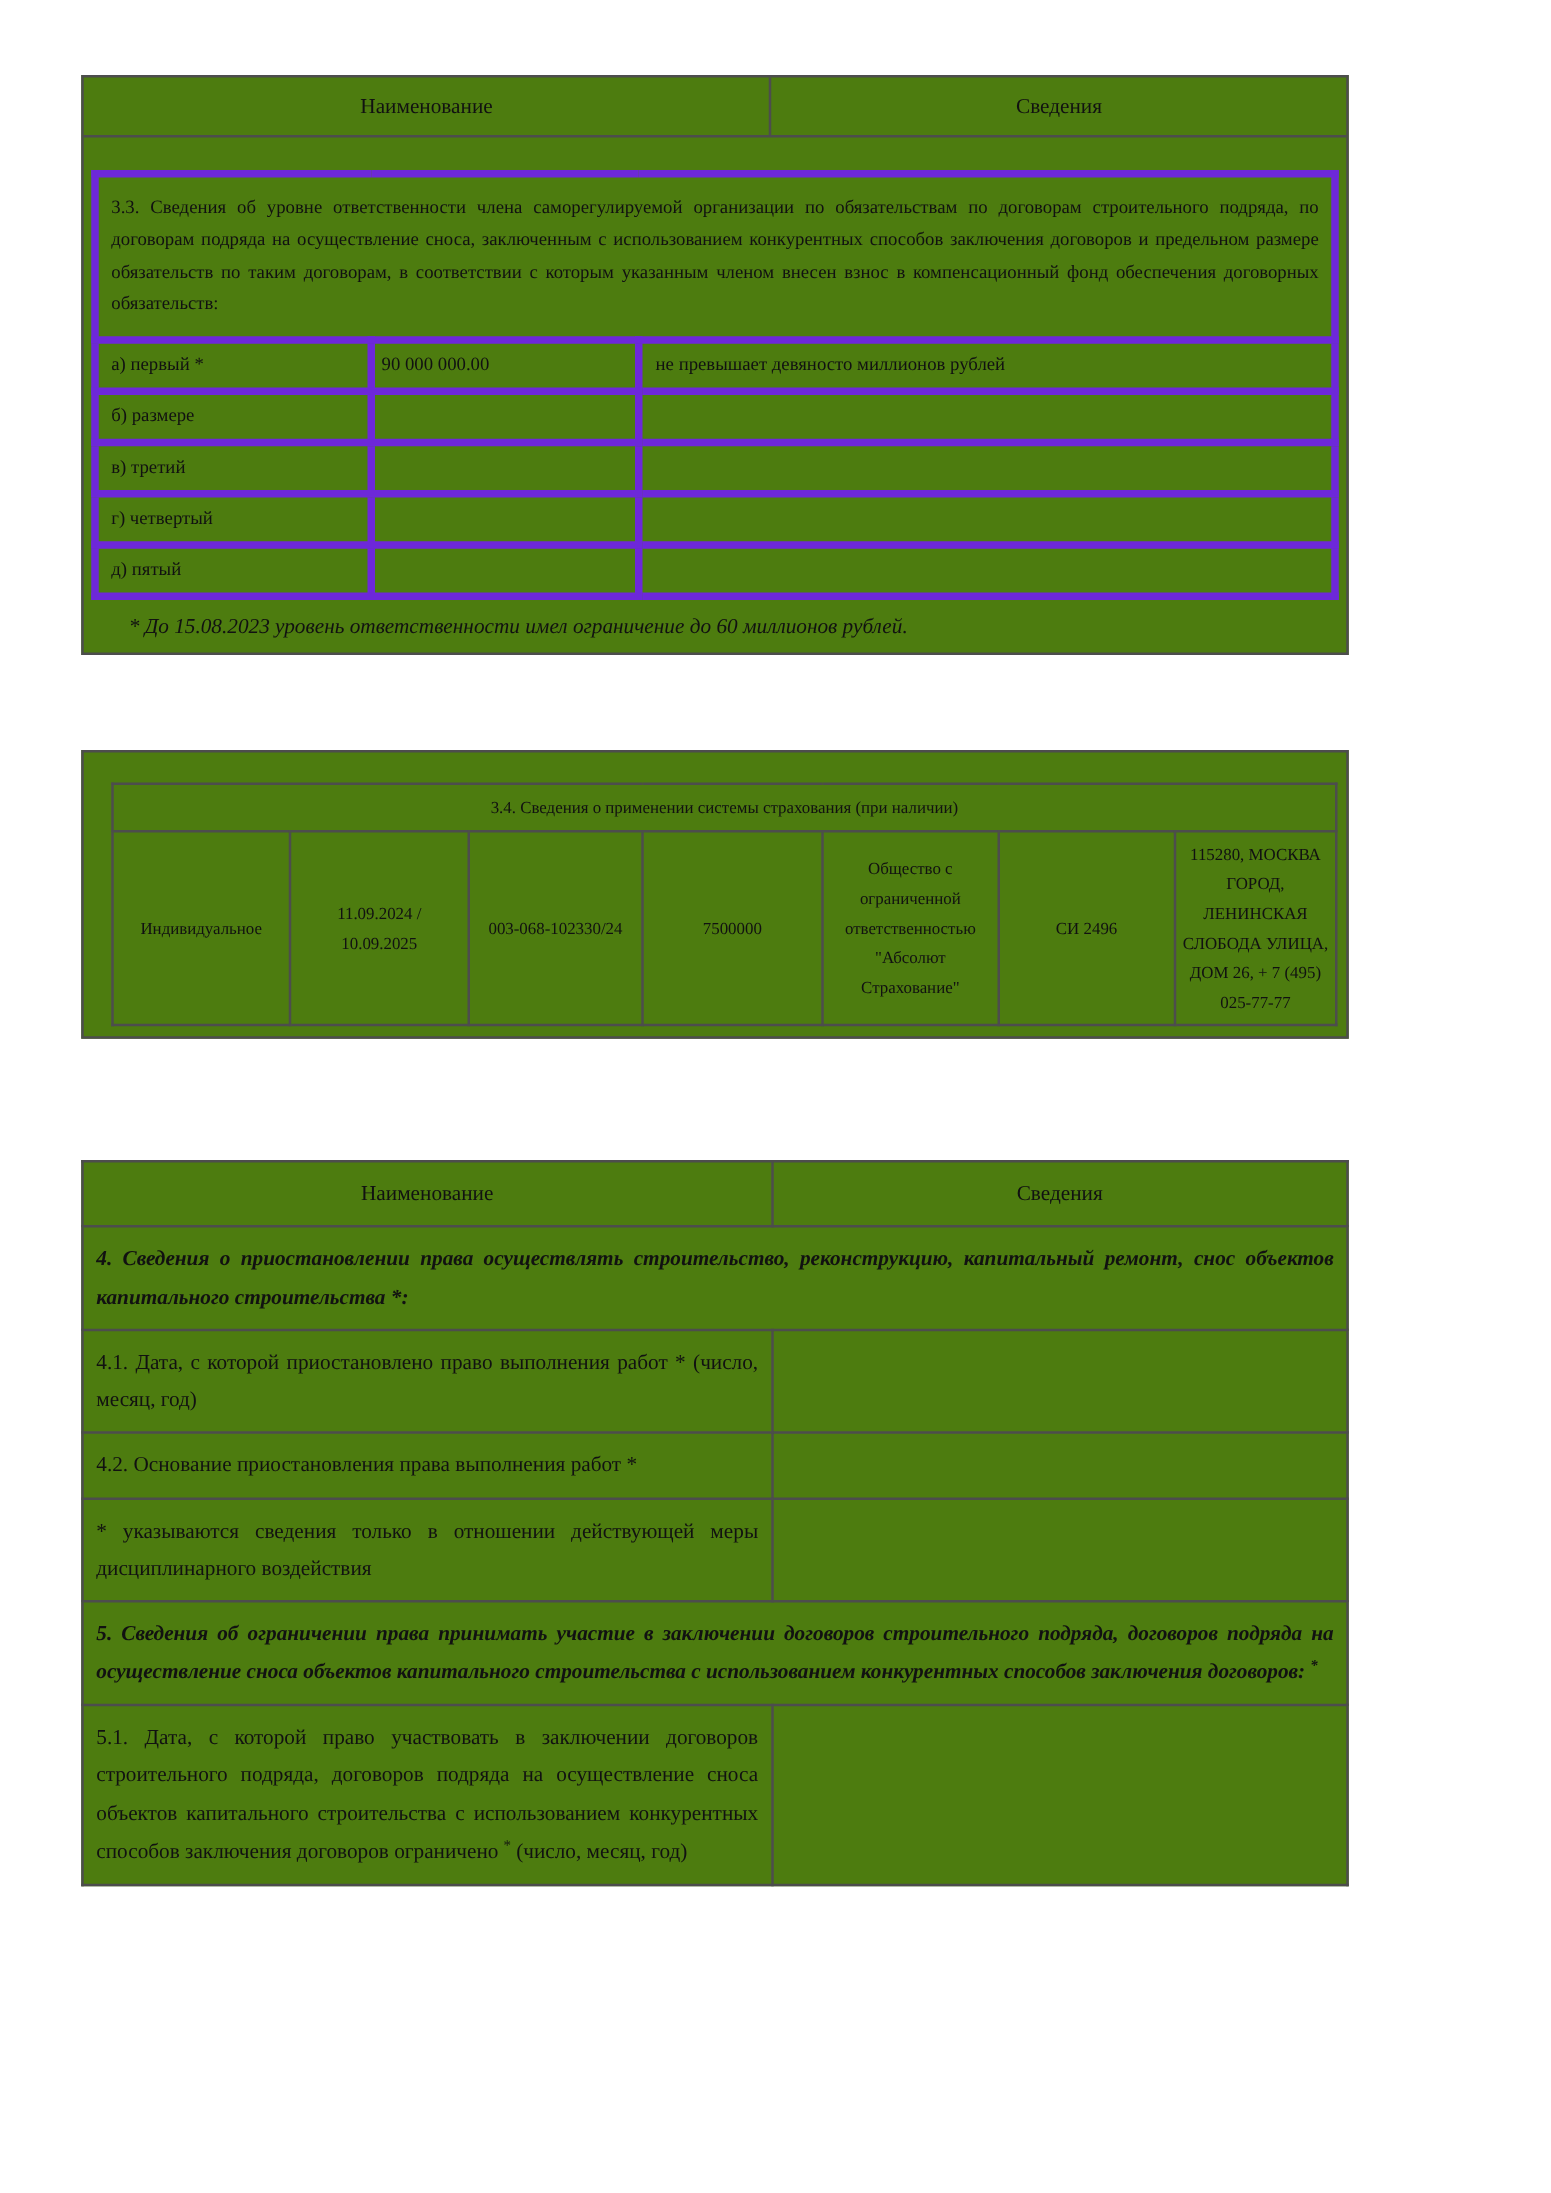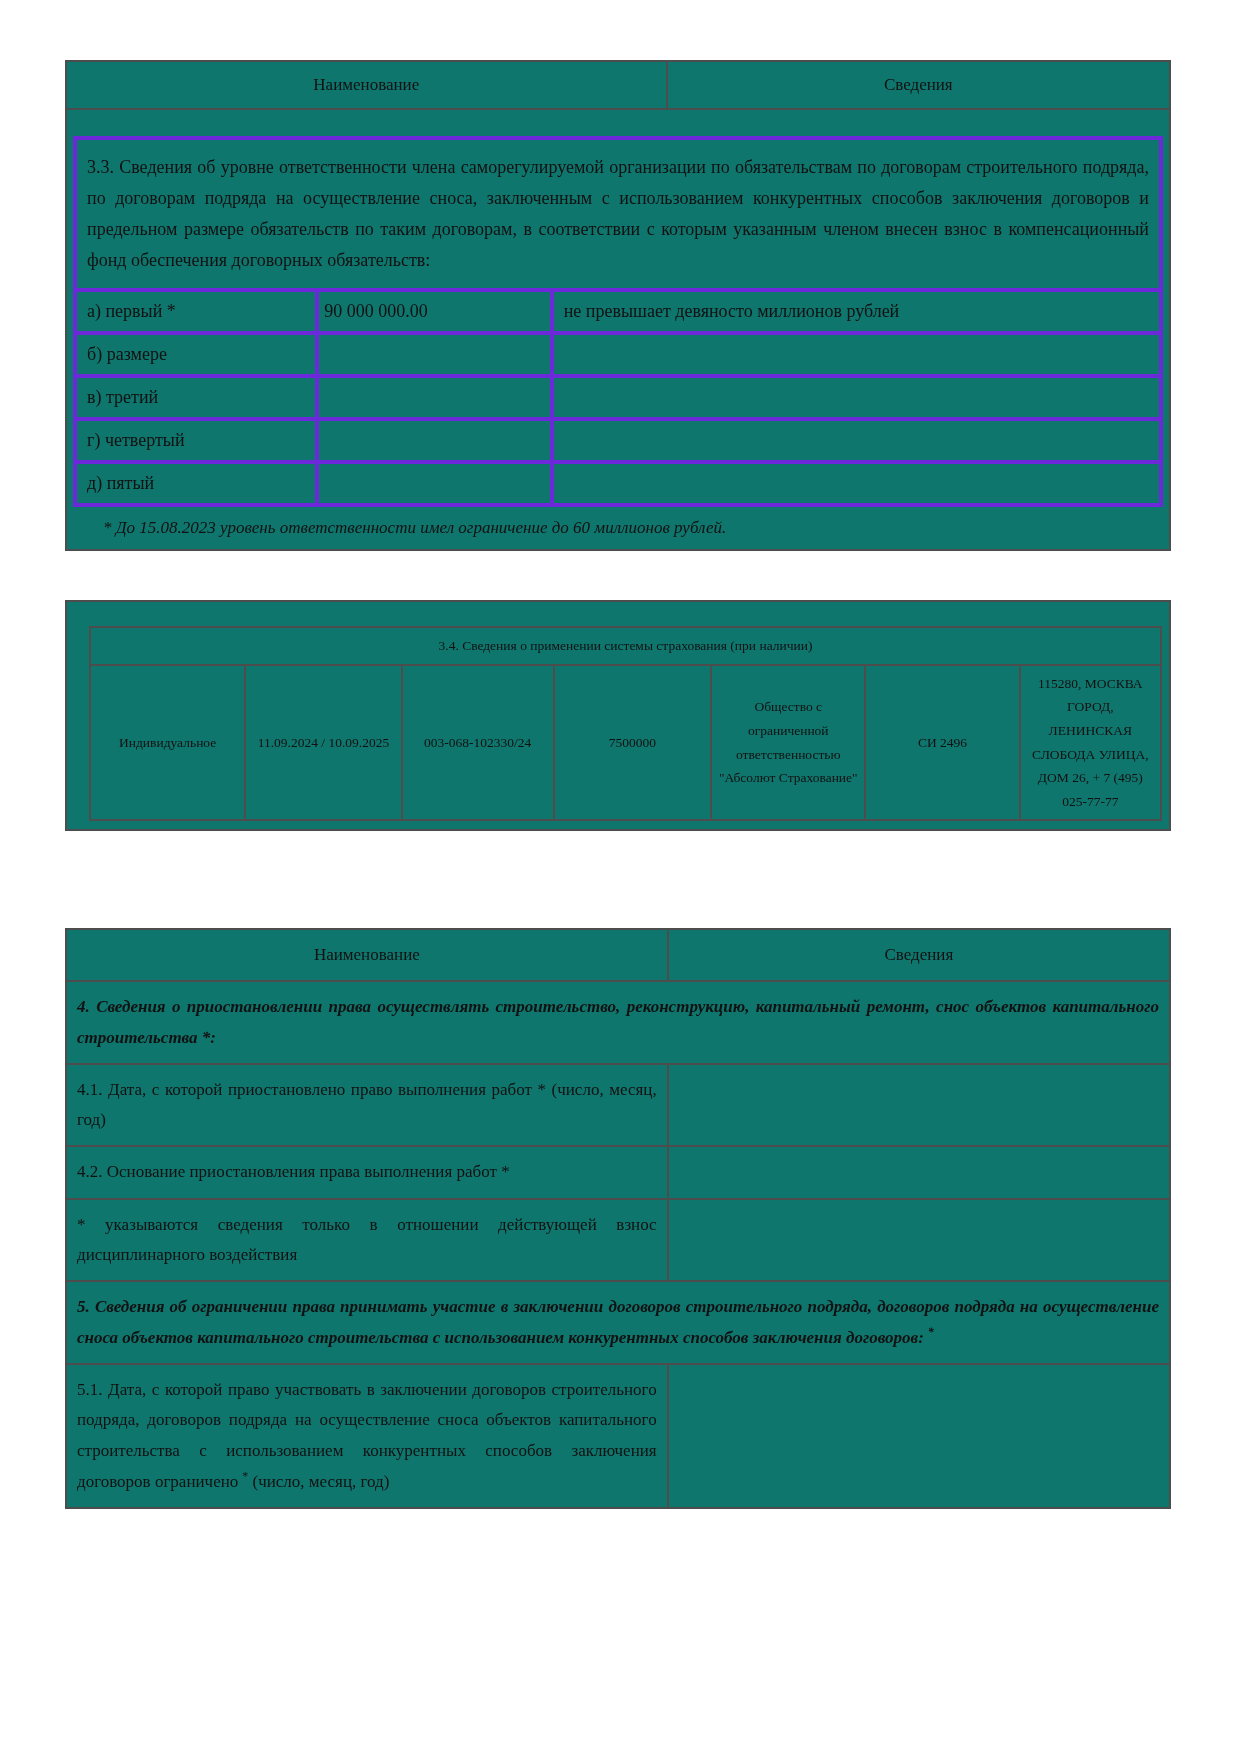"Наименование" .tbl-wrap { background: #0f766e -> #4d7c0f; width: 1106px -> 1014px }
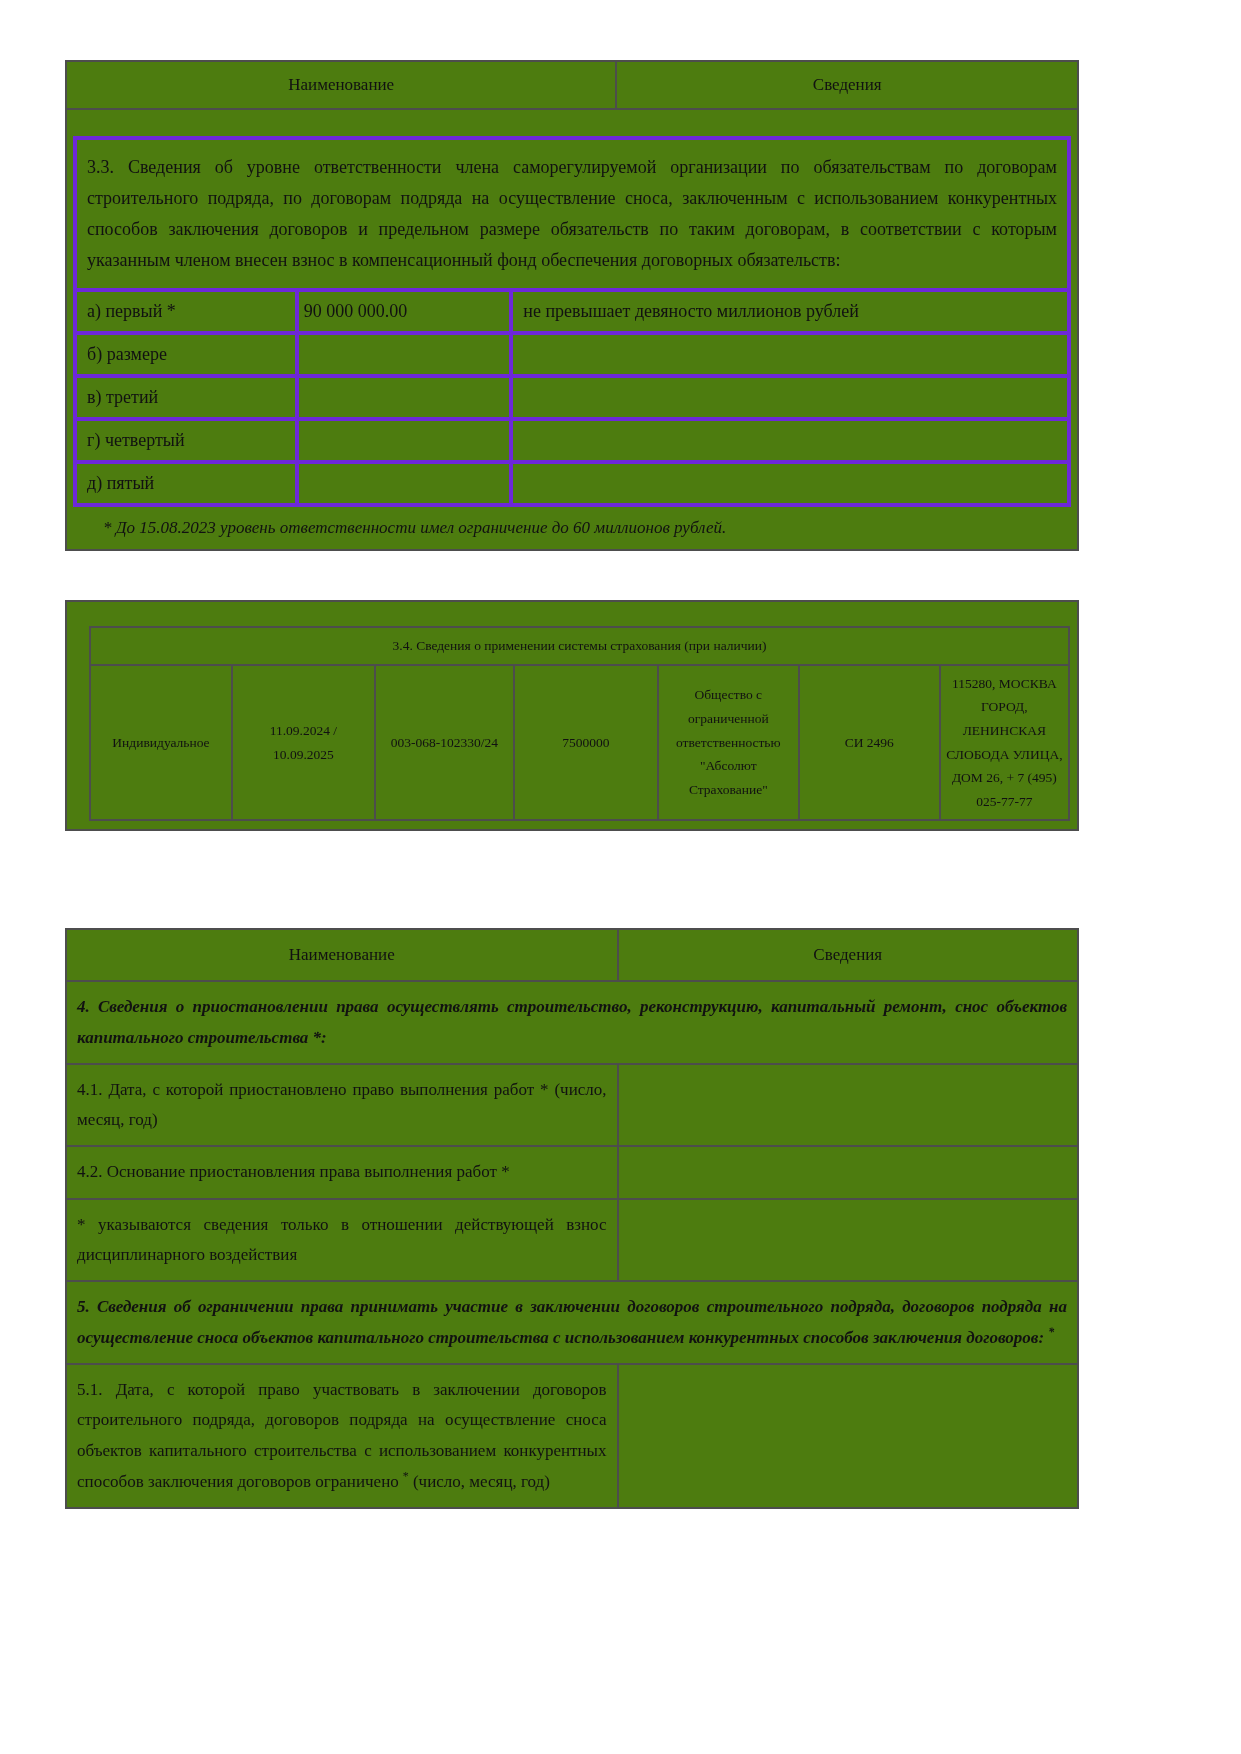"3.3. Сведения об уровне ответственности" table.inner td { border: 4px solid #6d28d9 -> 6px solid #6d28d9; font-size: 18px -> 15px }
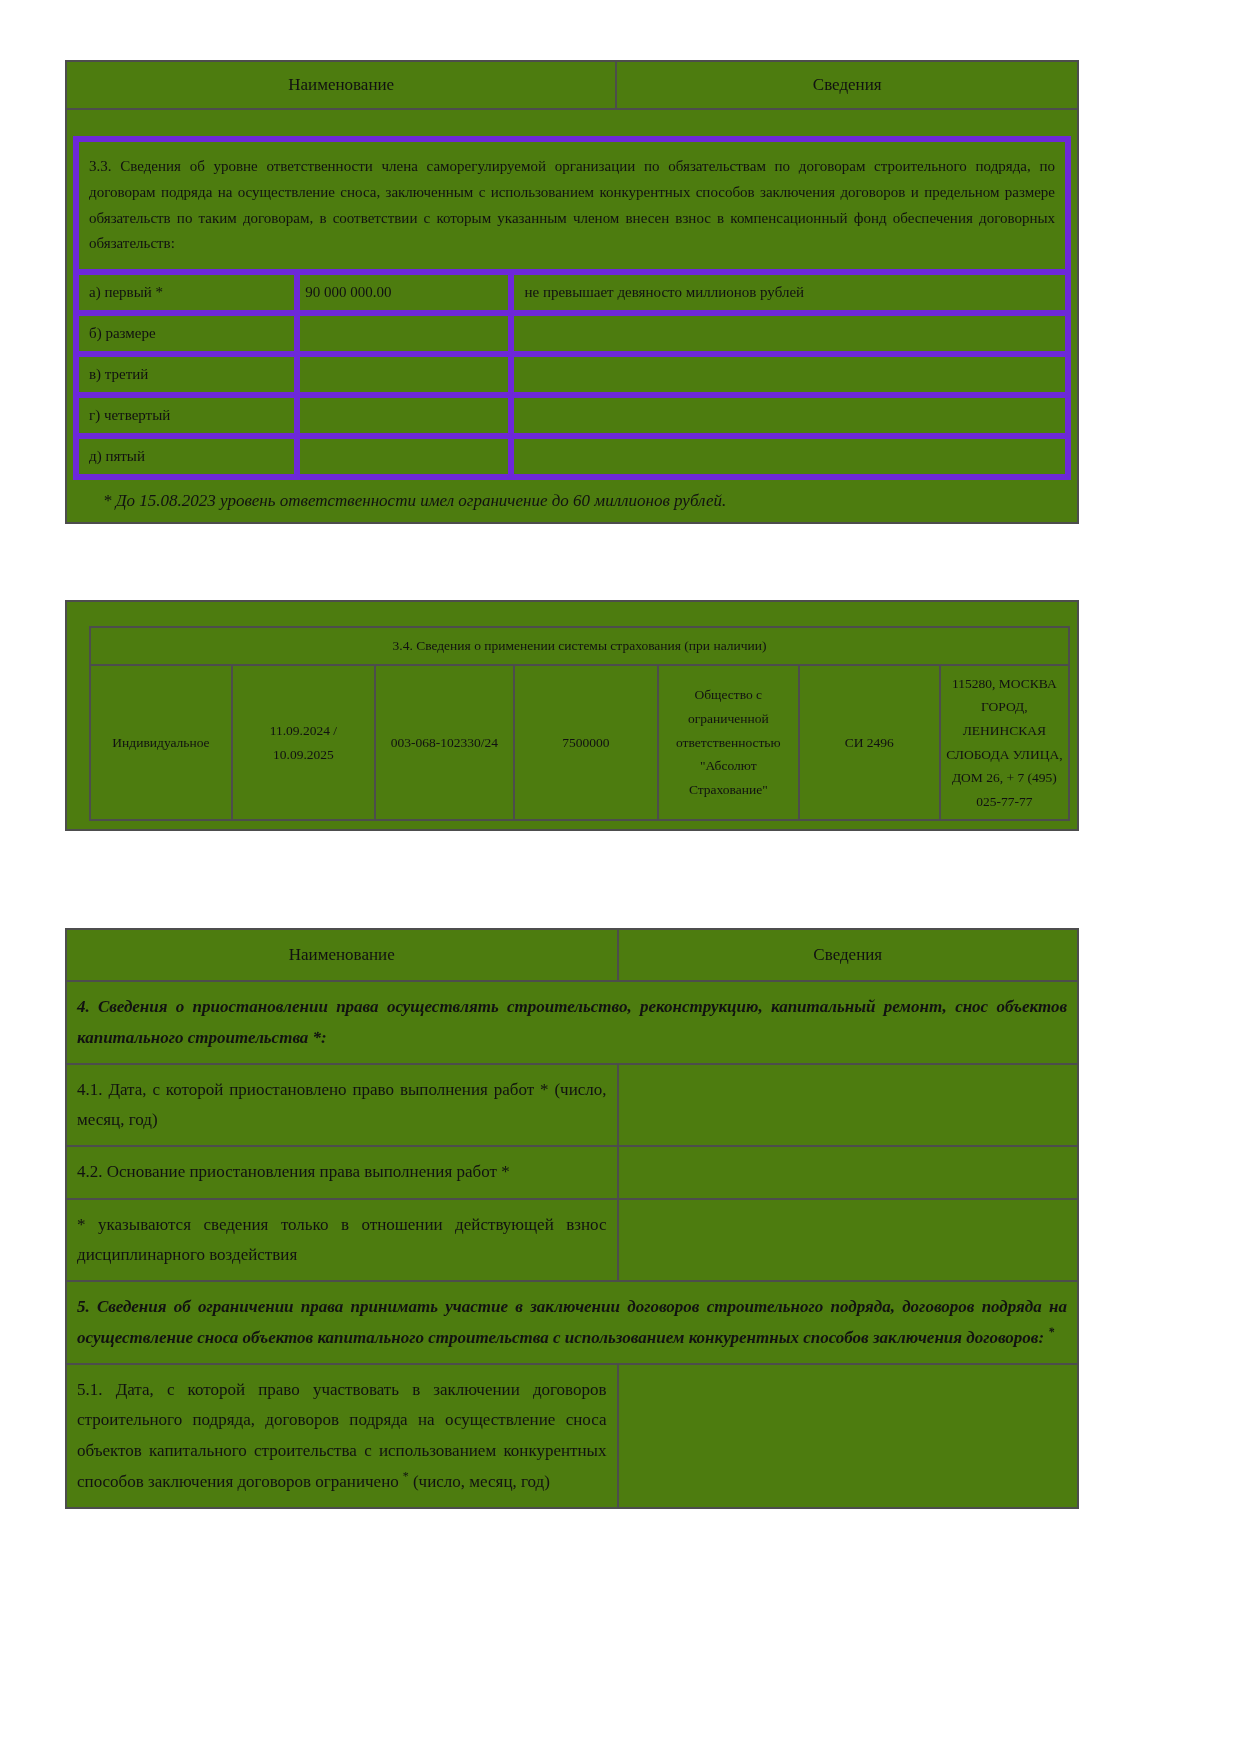"* указываются сведения только в" td.bt-label { text: взнос -> меры }
